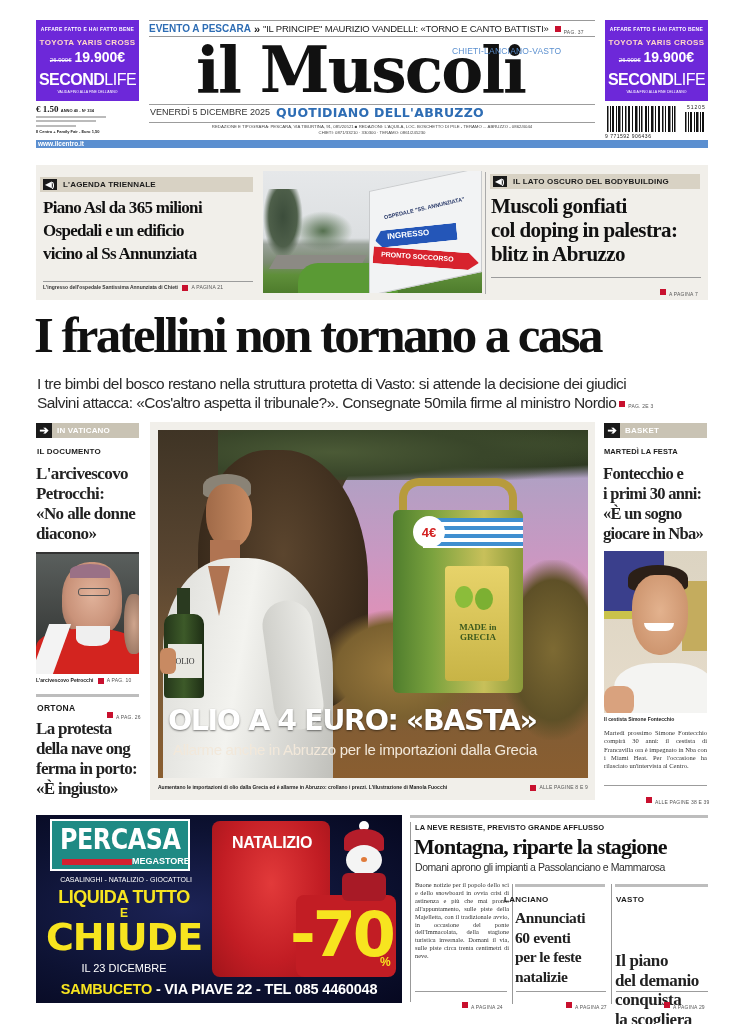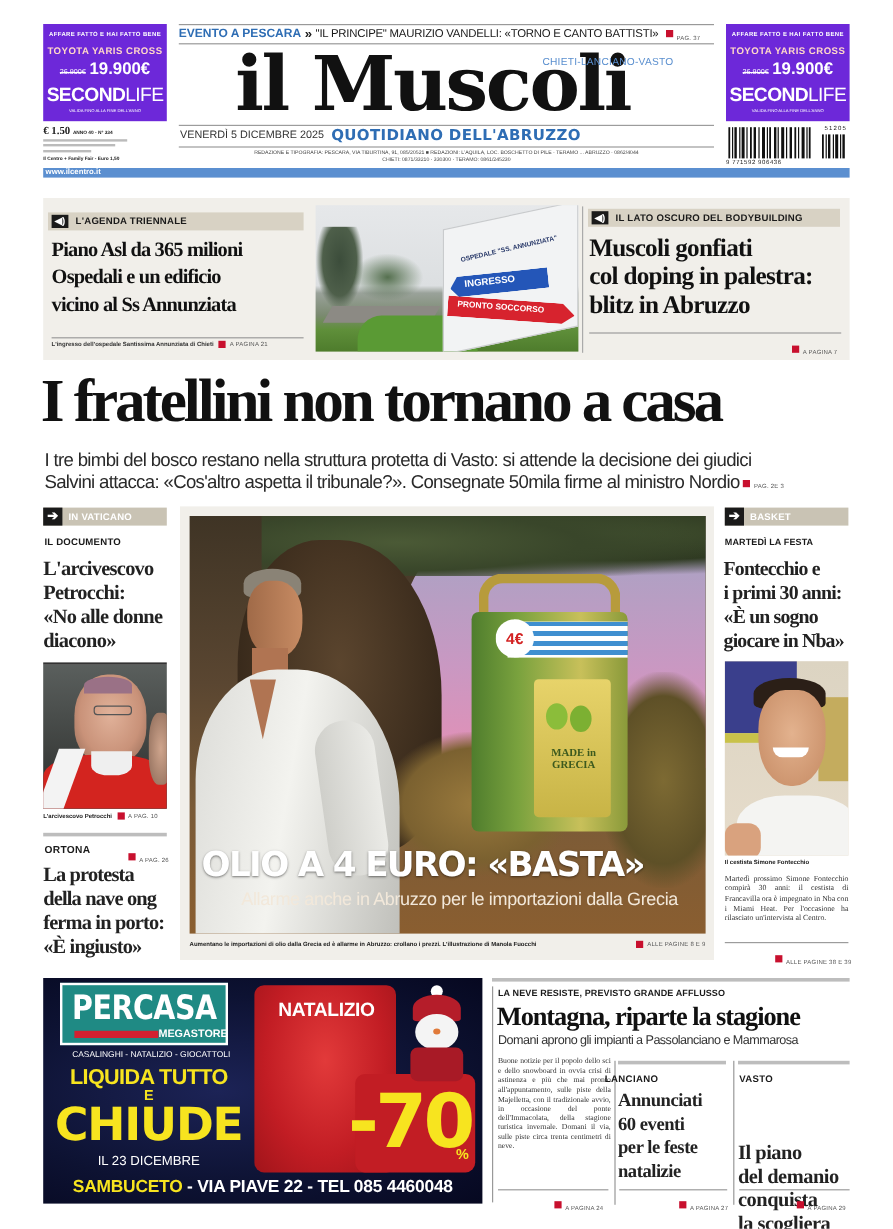"OLIO" div { html: none -> <div> <div></div> <div></div> <div> <span>OLIO</span> </div> <div></div> </div> }
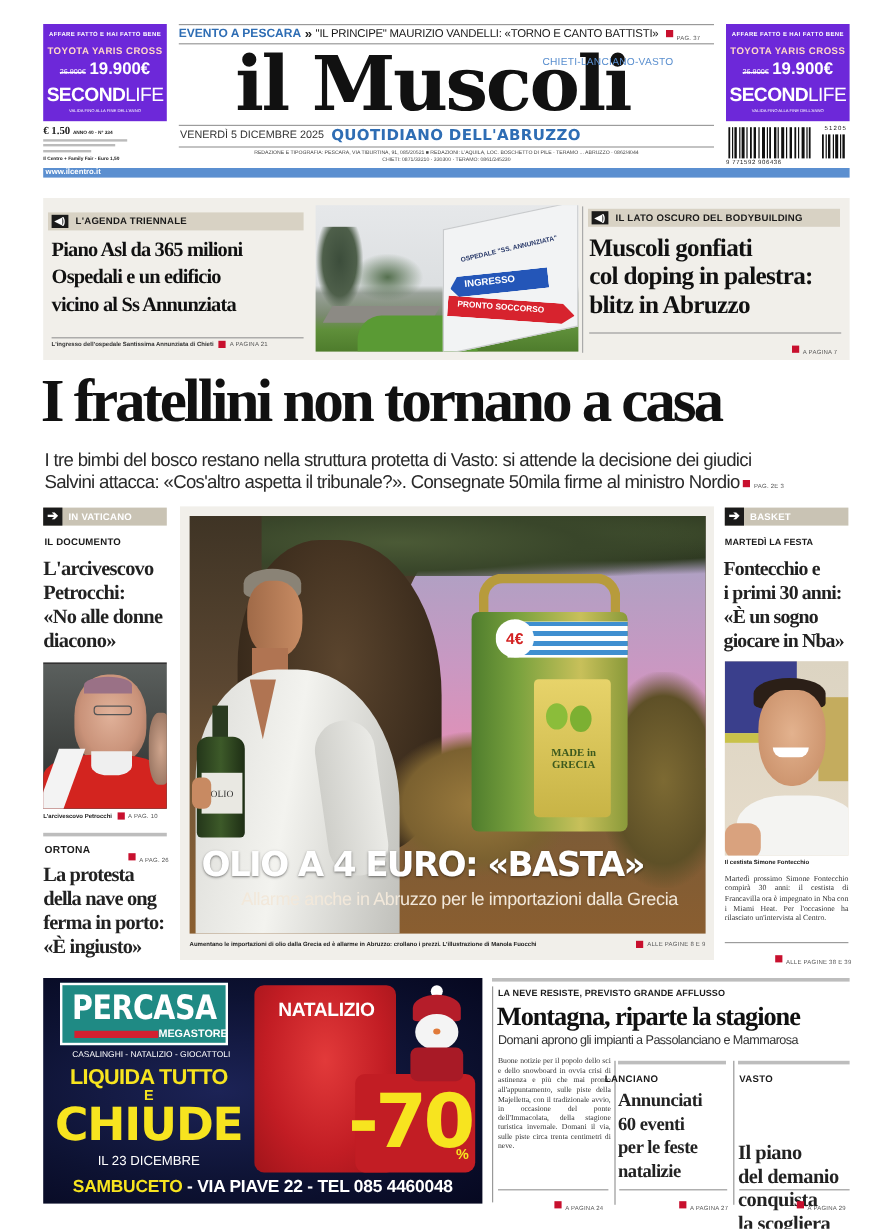"Allarme anche in Abruzzo per" div { text-align: center -> none }
